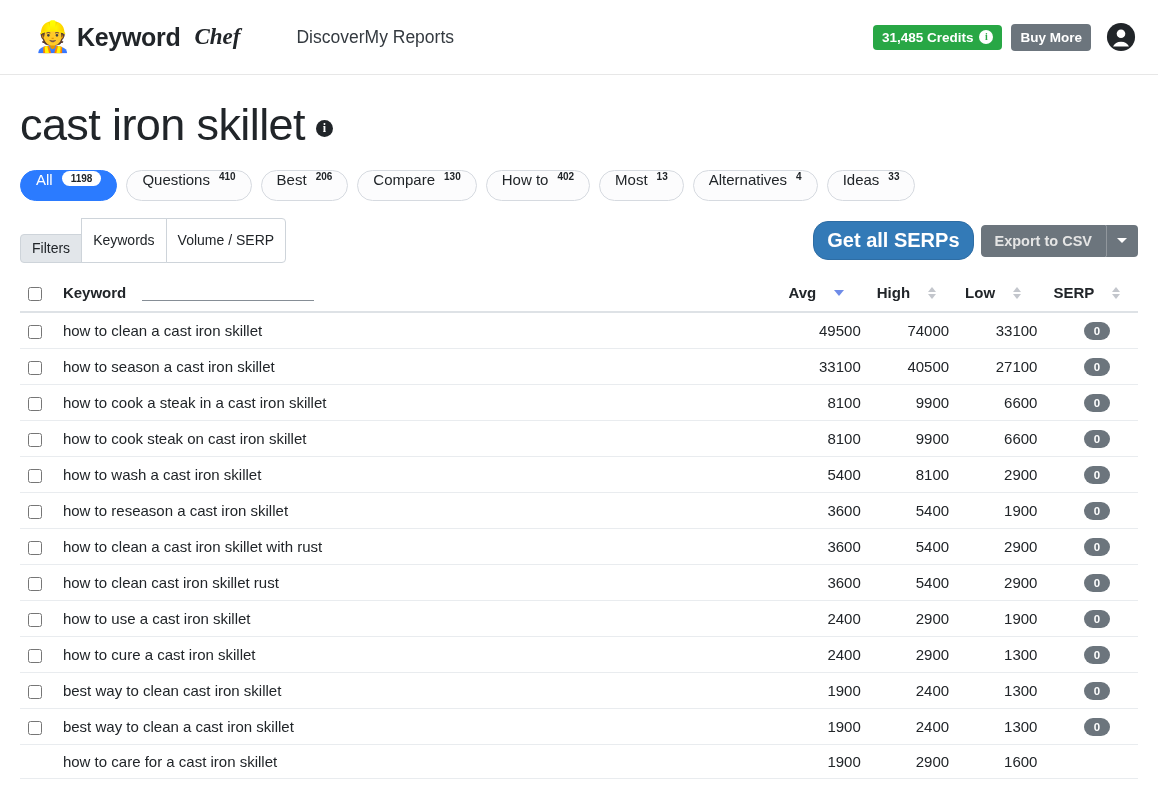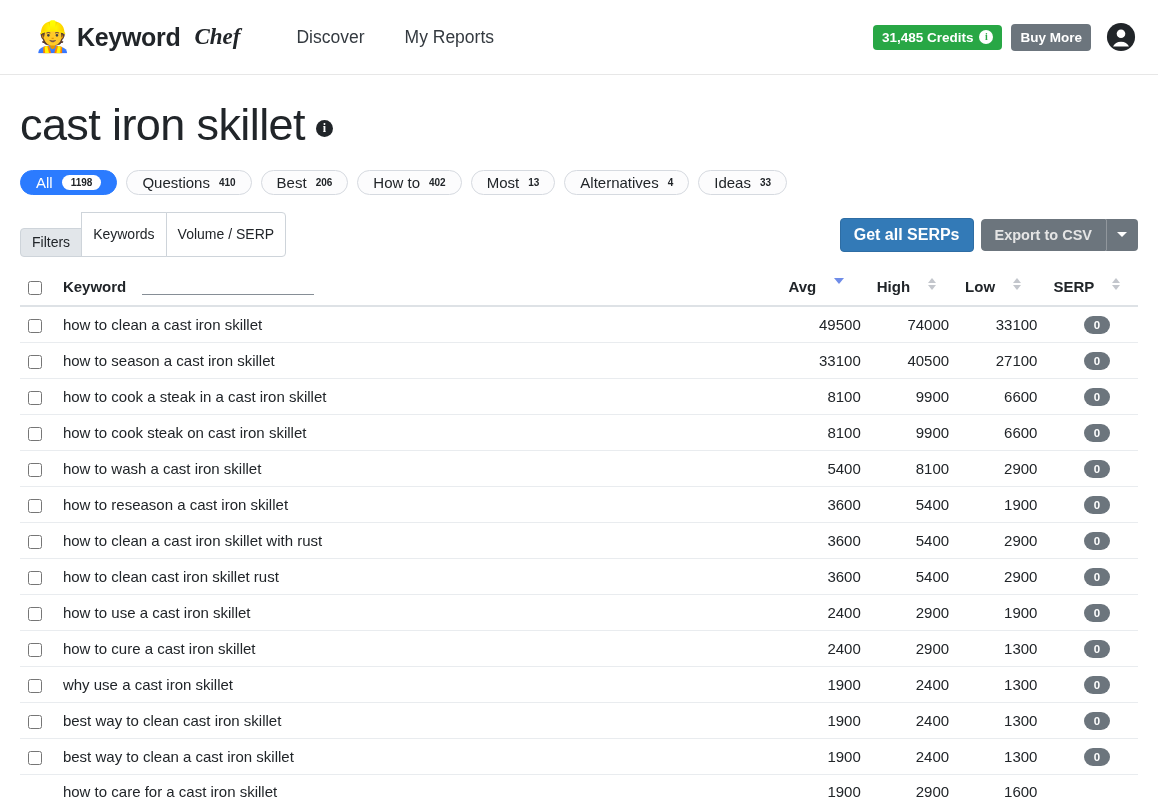"Discover" .nav-links { gap: 40px -> none }
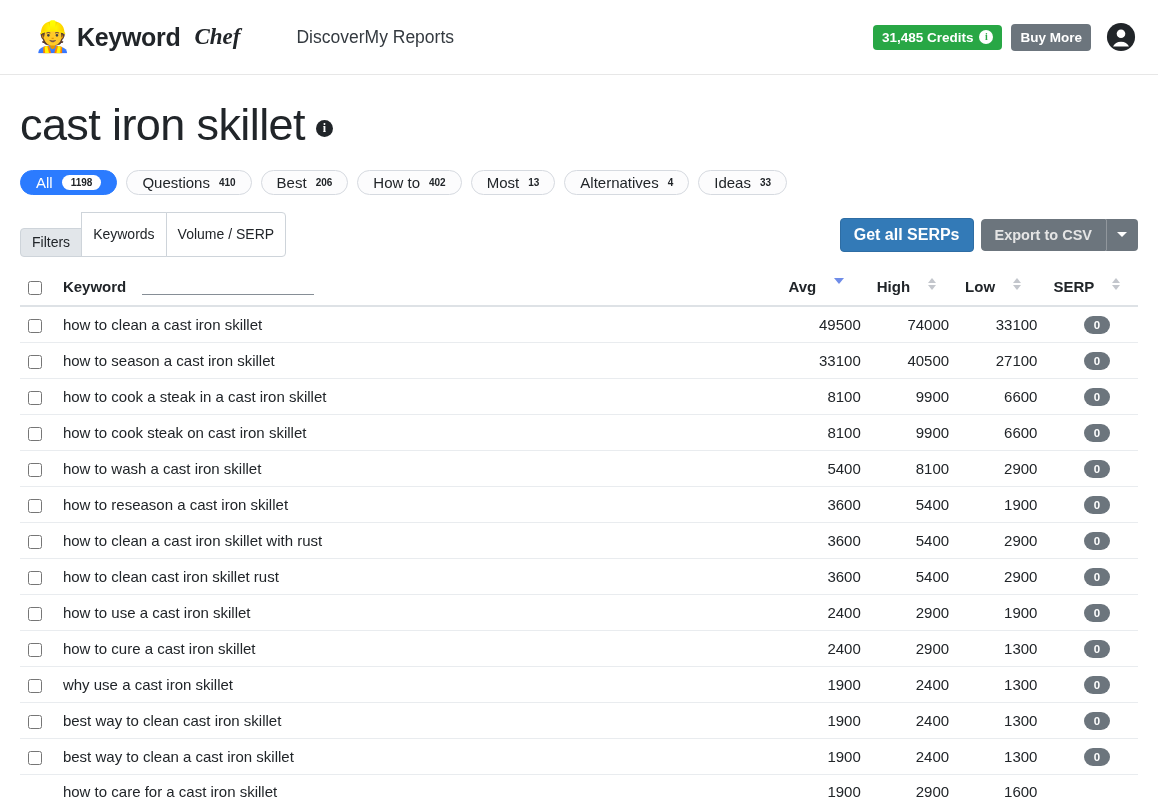"All" .pill { align-items: center -> flex-start; height: 25px -> 31px }
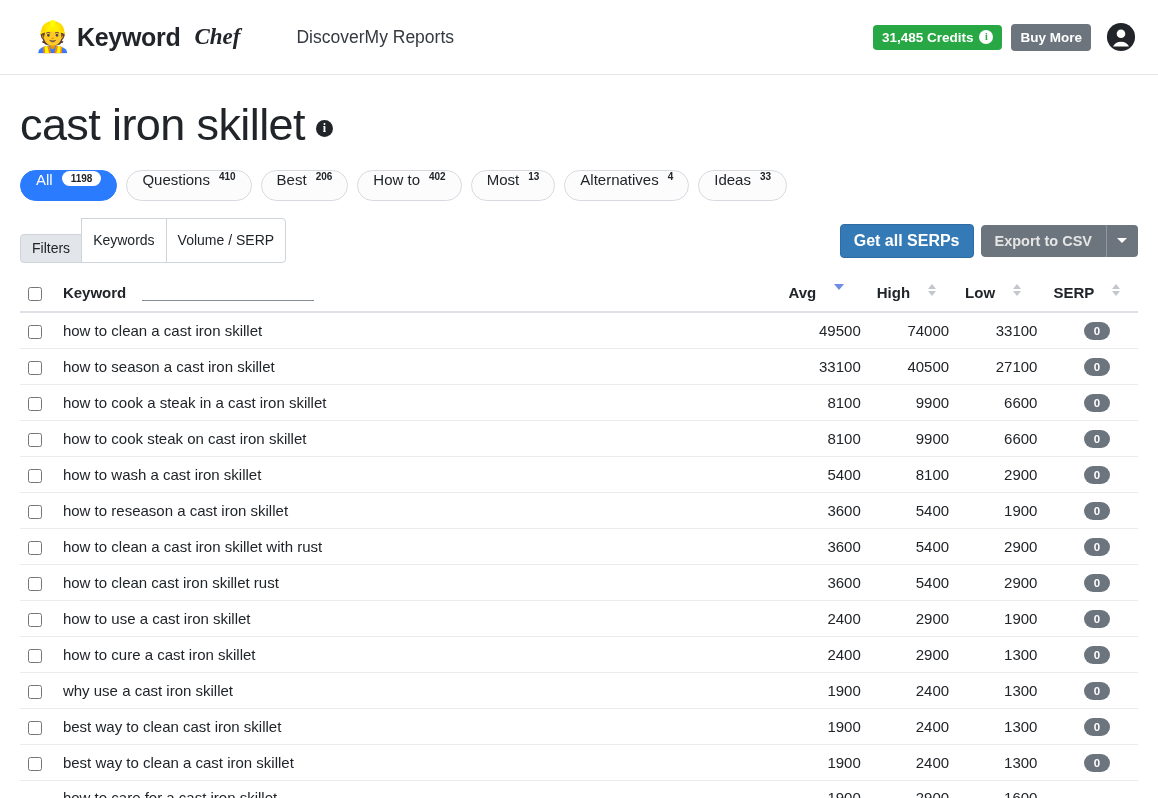"Compare" div.pill { html: none -> <div> <span>Compare</span> <span>130</span> </div> }
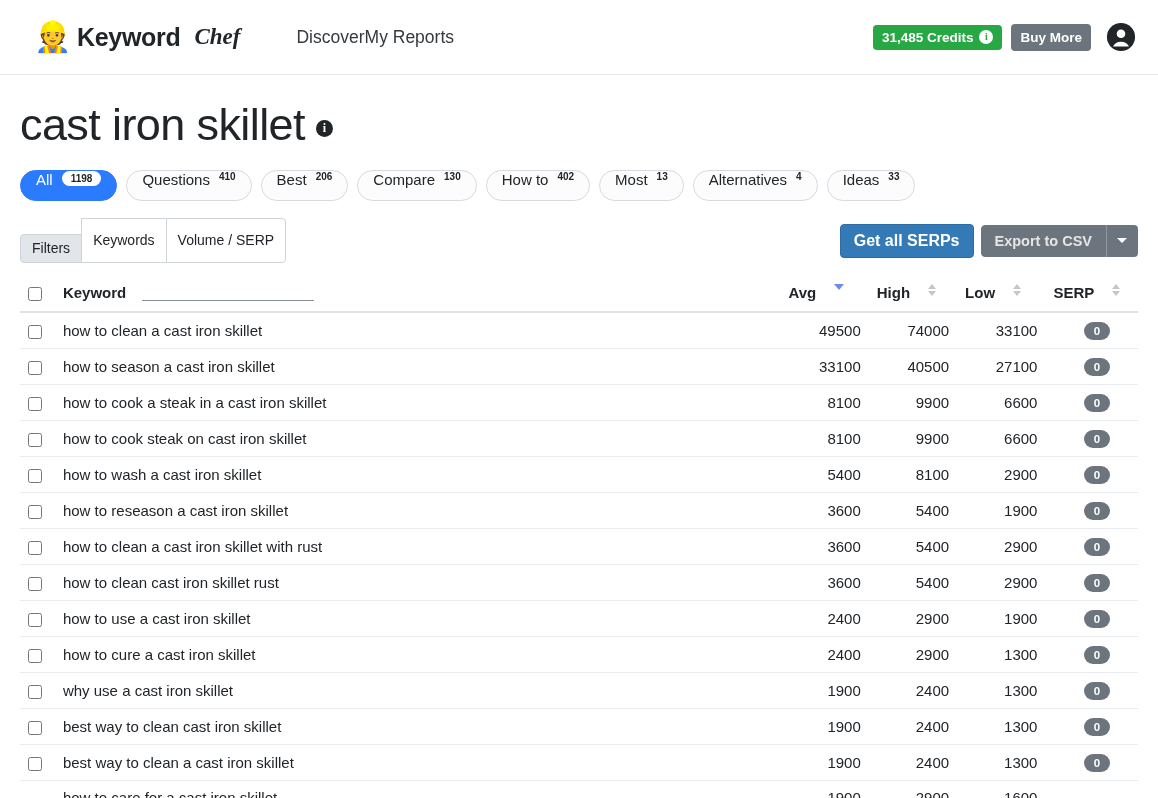"Get all SERPs" .btn-primary { border-radius: 4px -> 15px; font-size: 16px -> 20px }
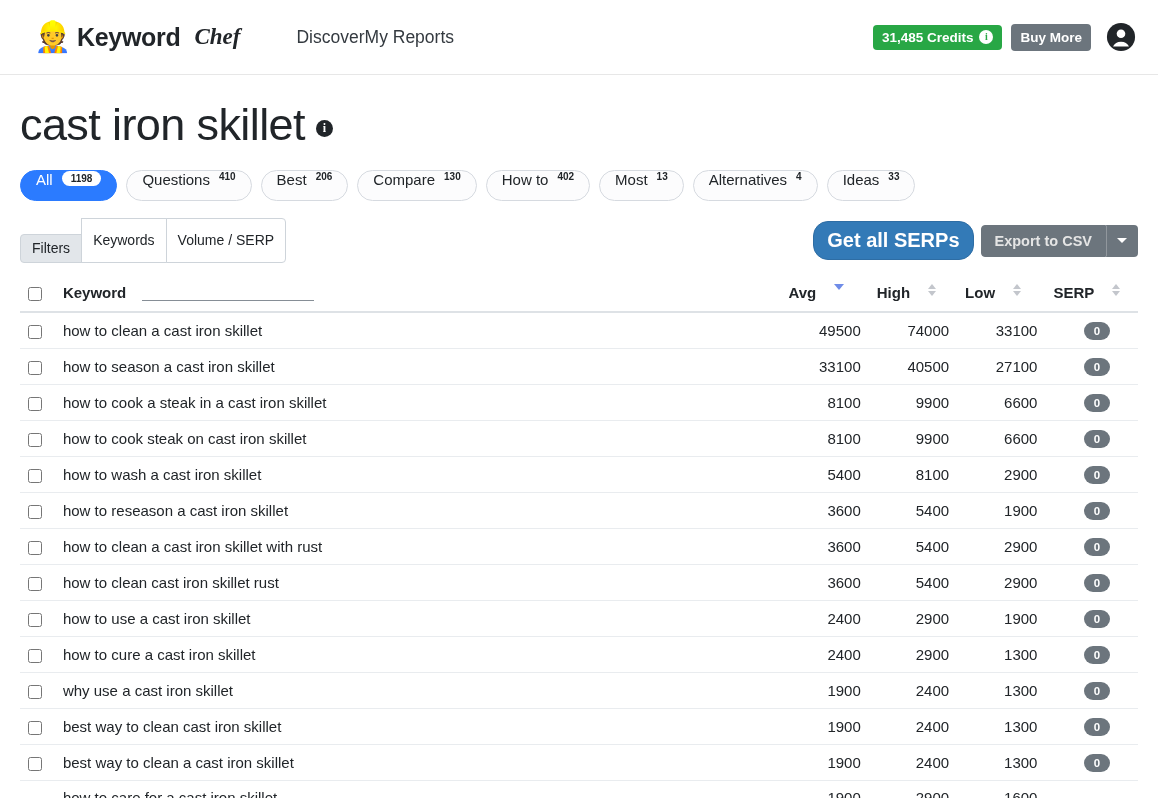"Avg" .th-sort { align-items: flex-start -> center }
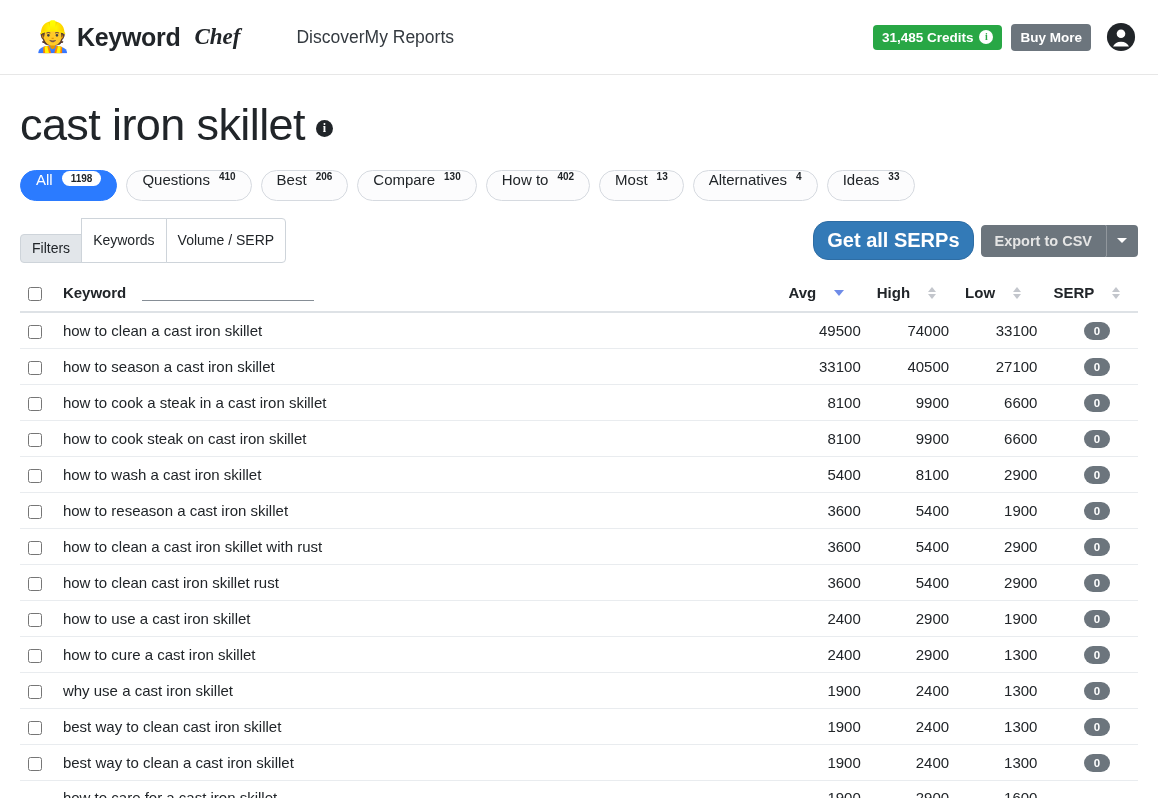"why use a cast iron" tr { html: <tr> <td><input></td> <td>why use a cast iron skillet</td> <td>1900</td> <td>2400</td> <td>1300</td> <td><span>0</span></td> </tr> -> none }
